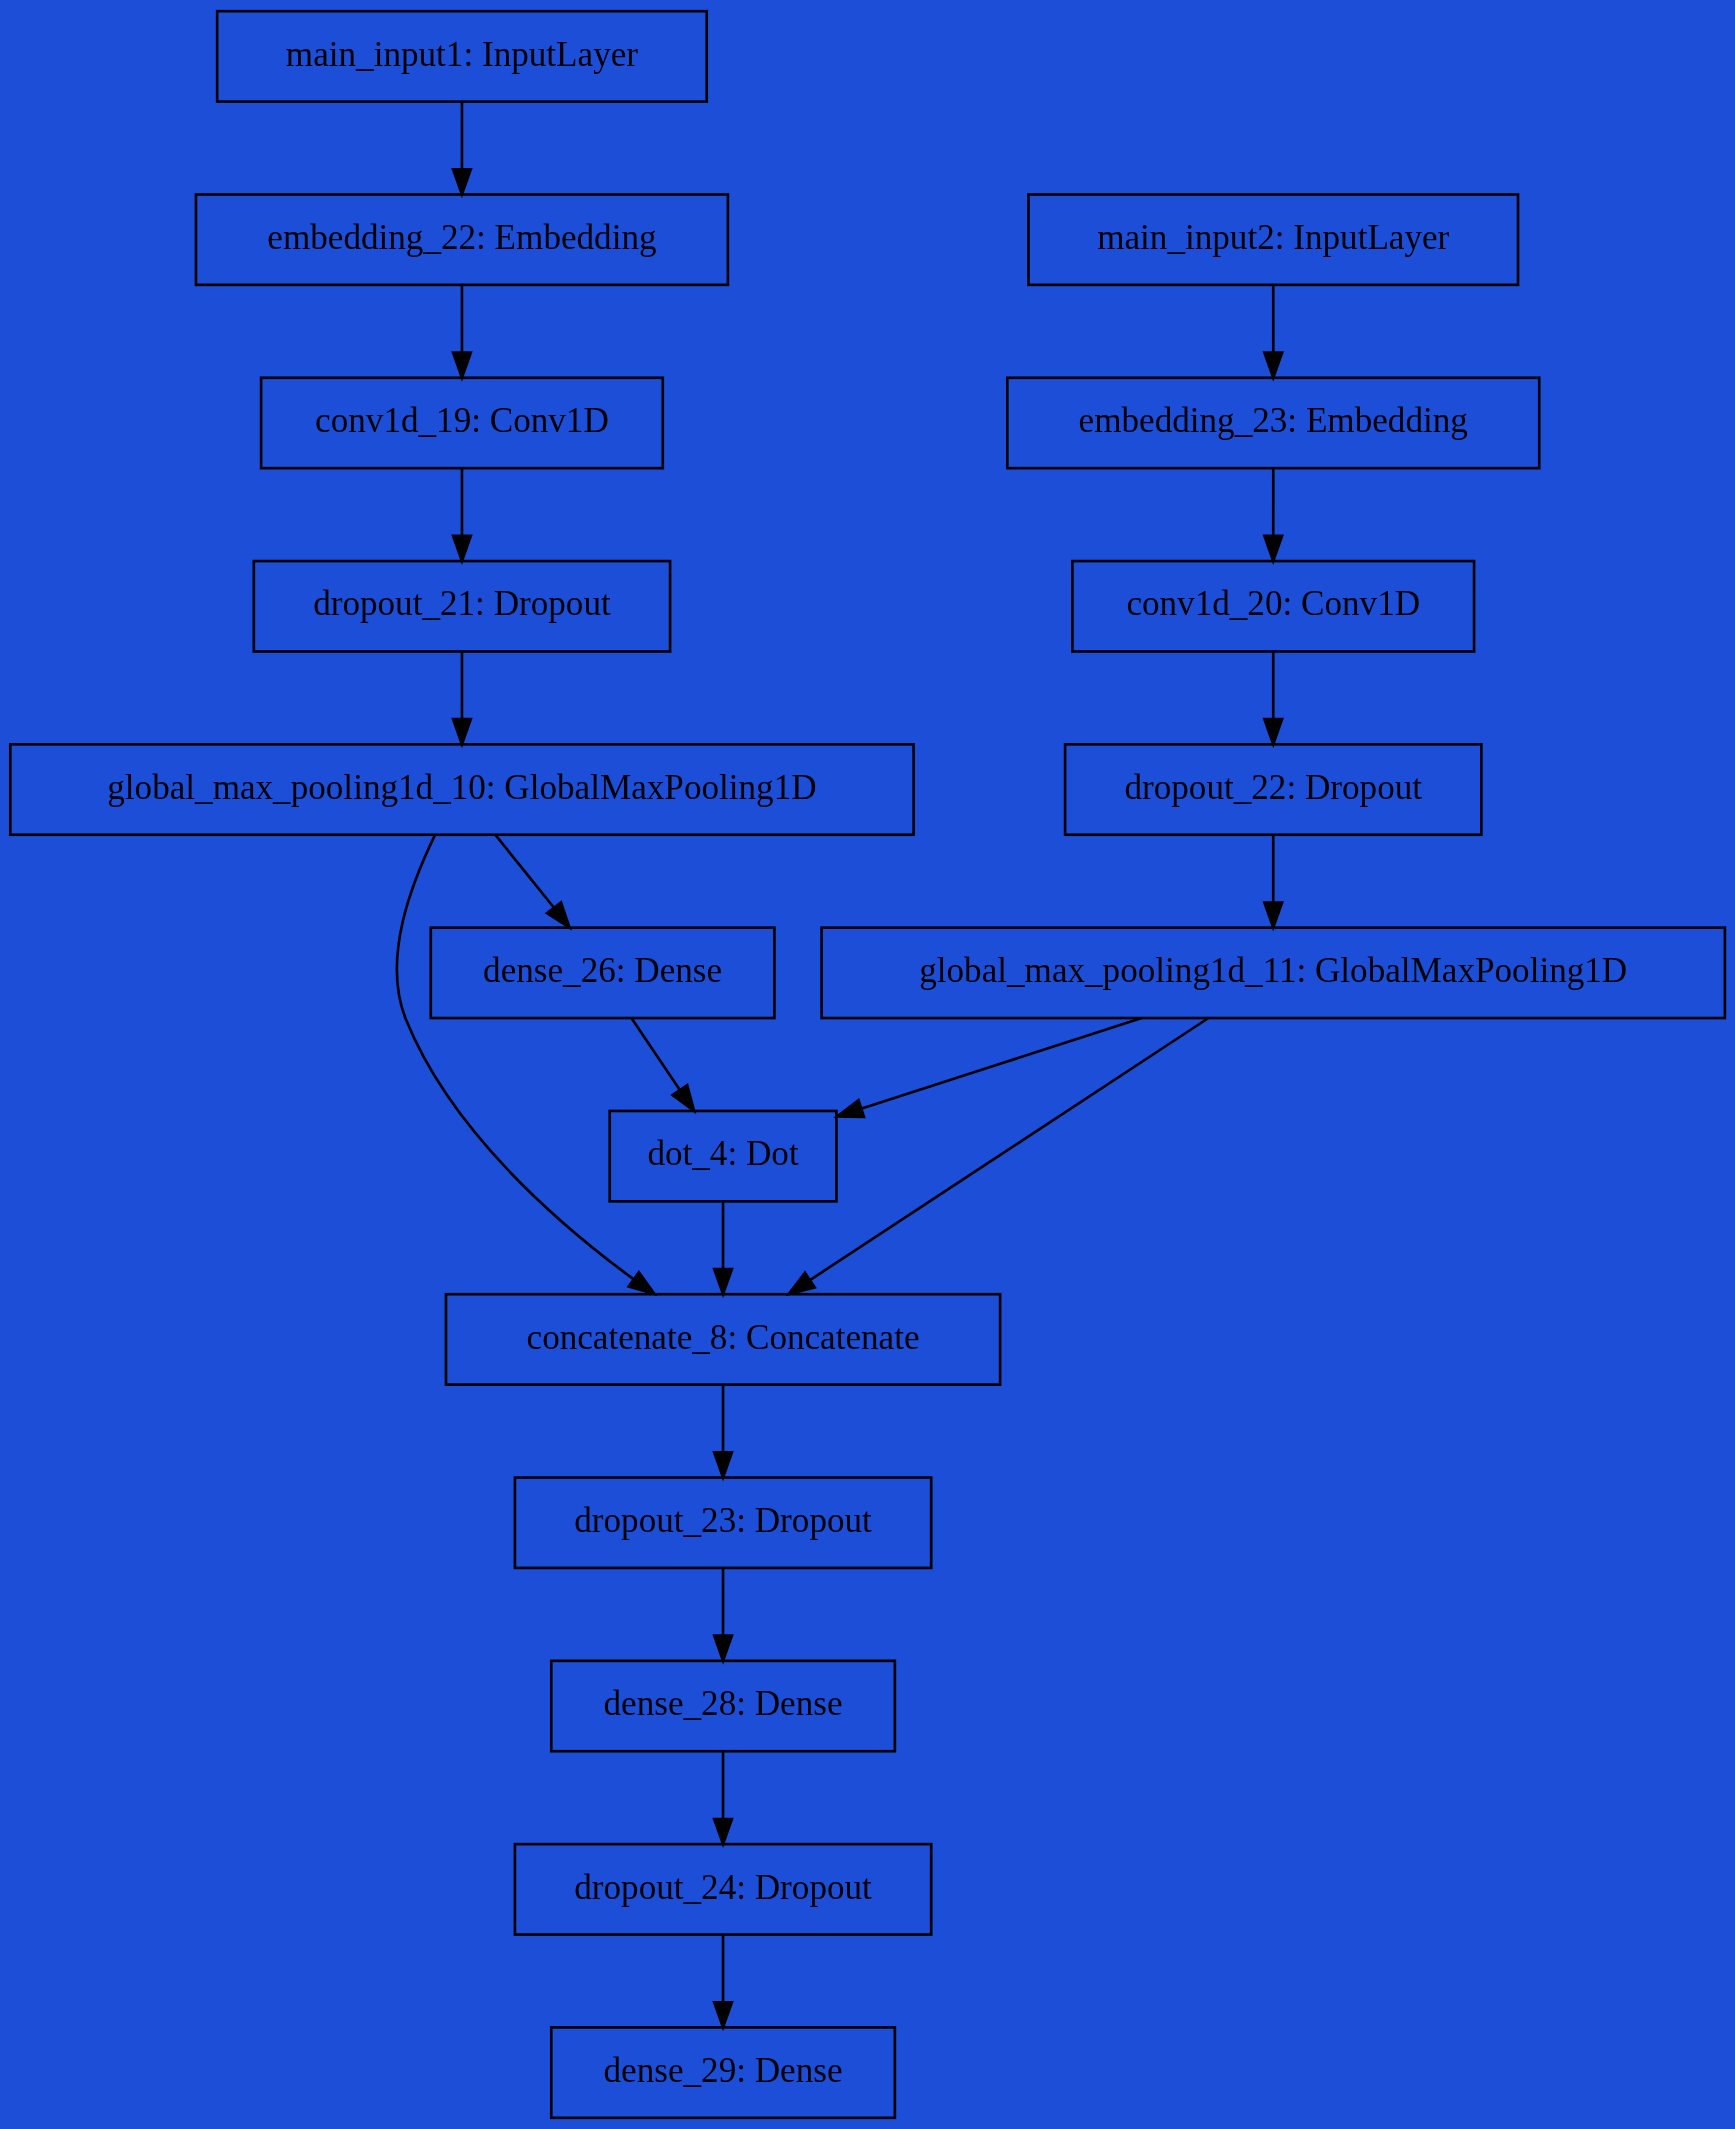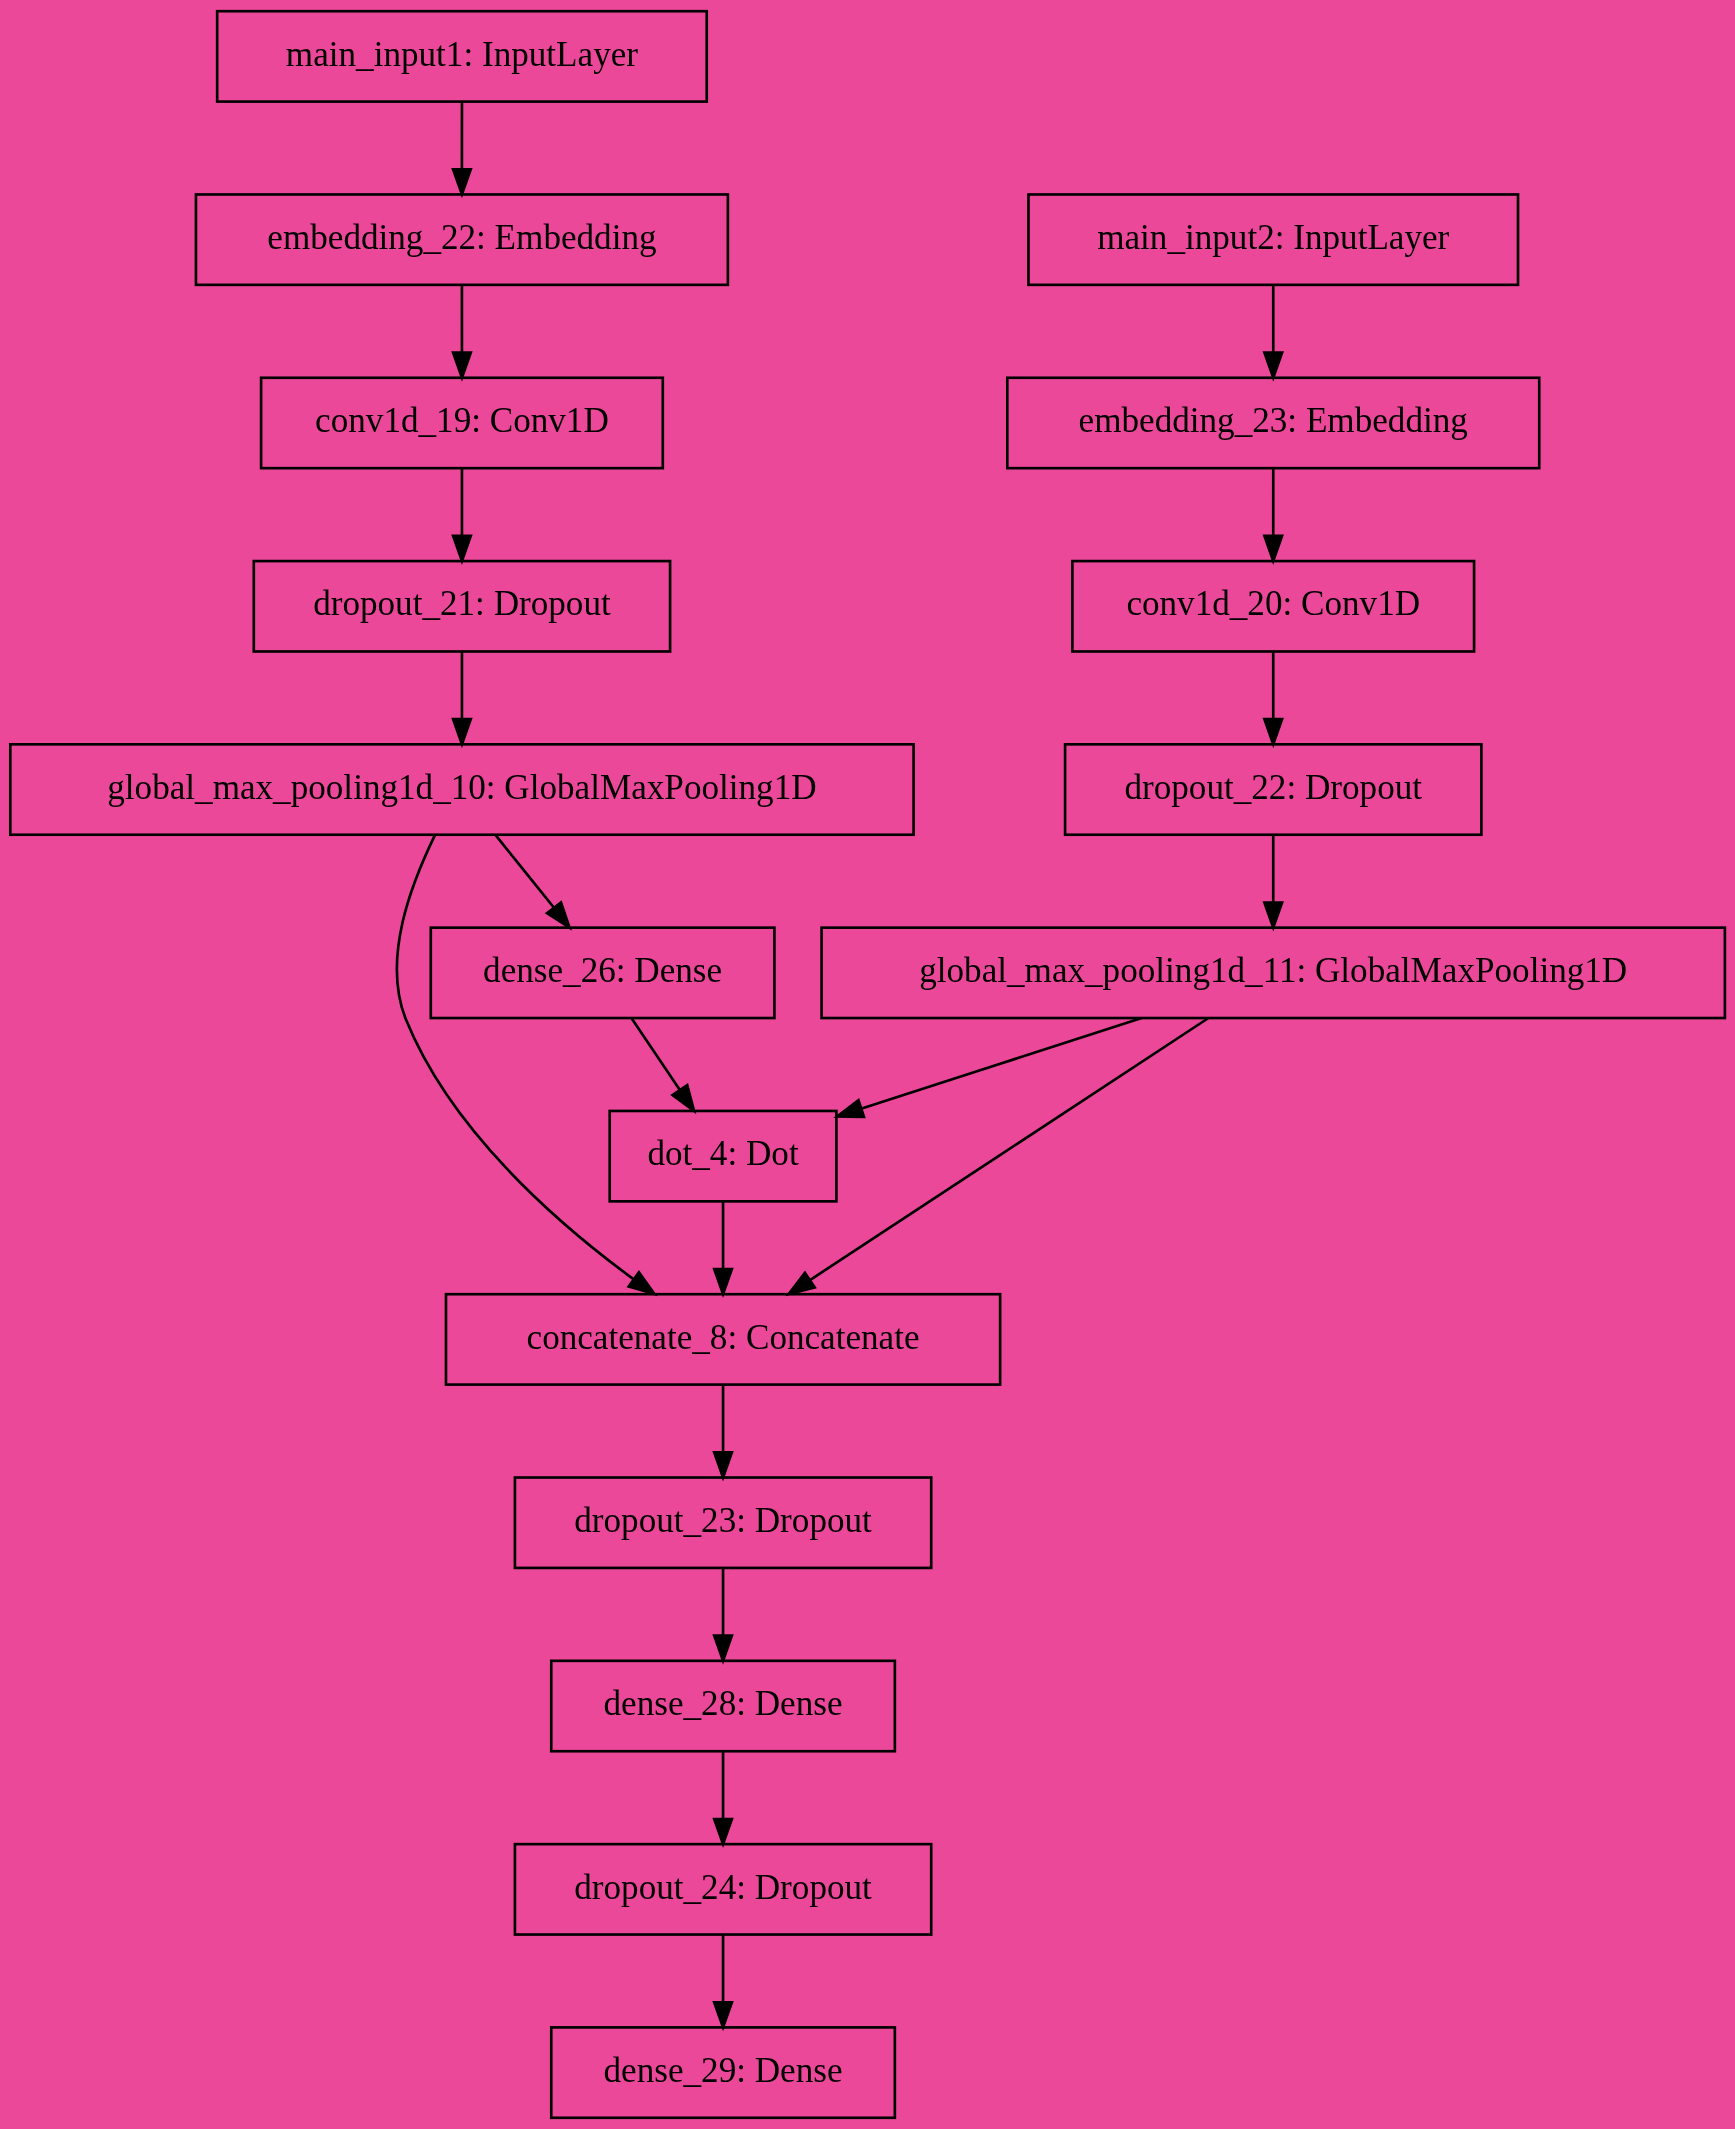"main_input1: InputLayer" #diagram { background: #ec4899 -> #1d4ed8 }
